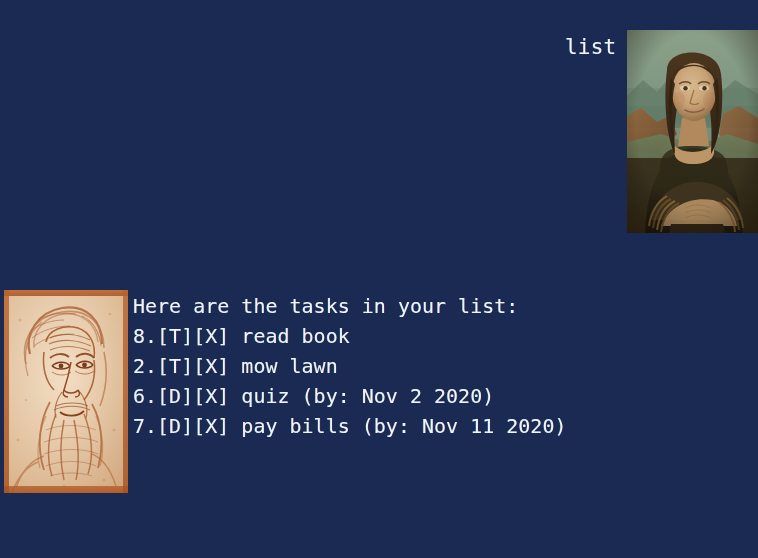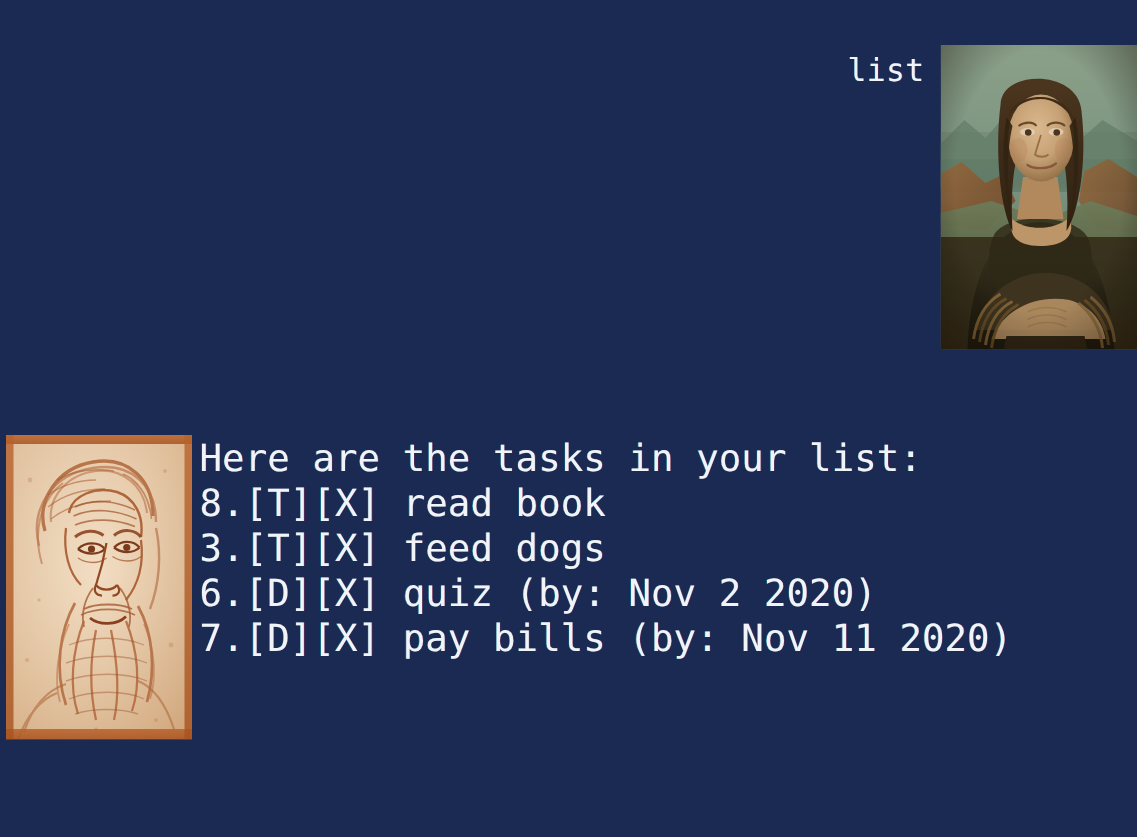"Here are the tasks in" .console-line { font-size: 25px -> 20px }
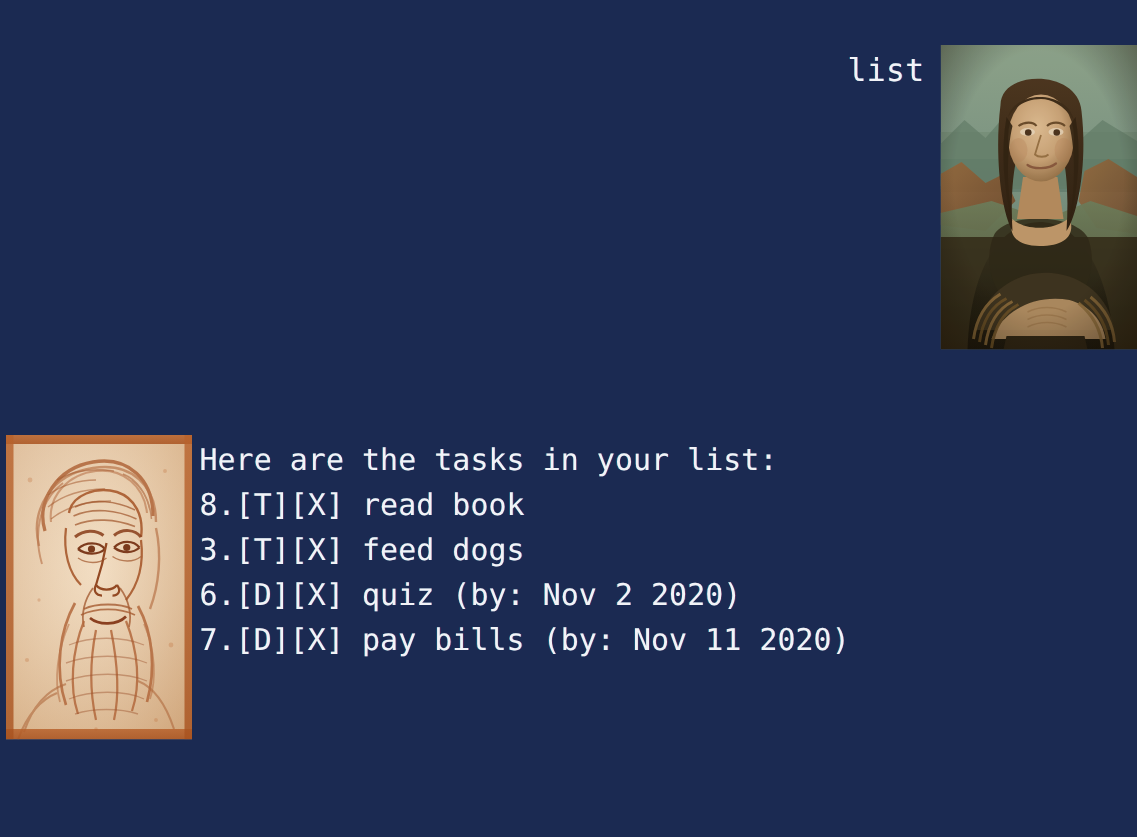"2.[T][X] mow lawn" div.console-line { html: none -> <div>2.[T][X] mow lawn</div> }
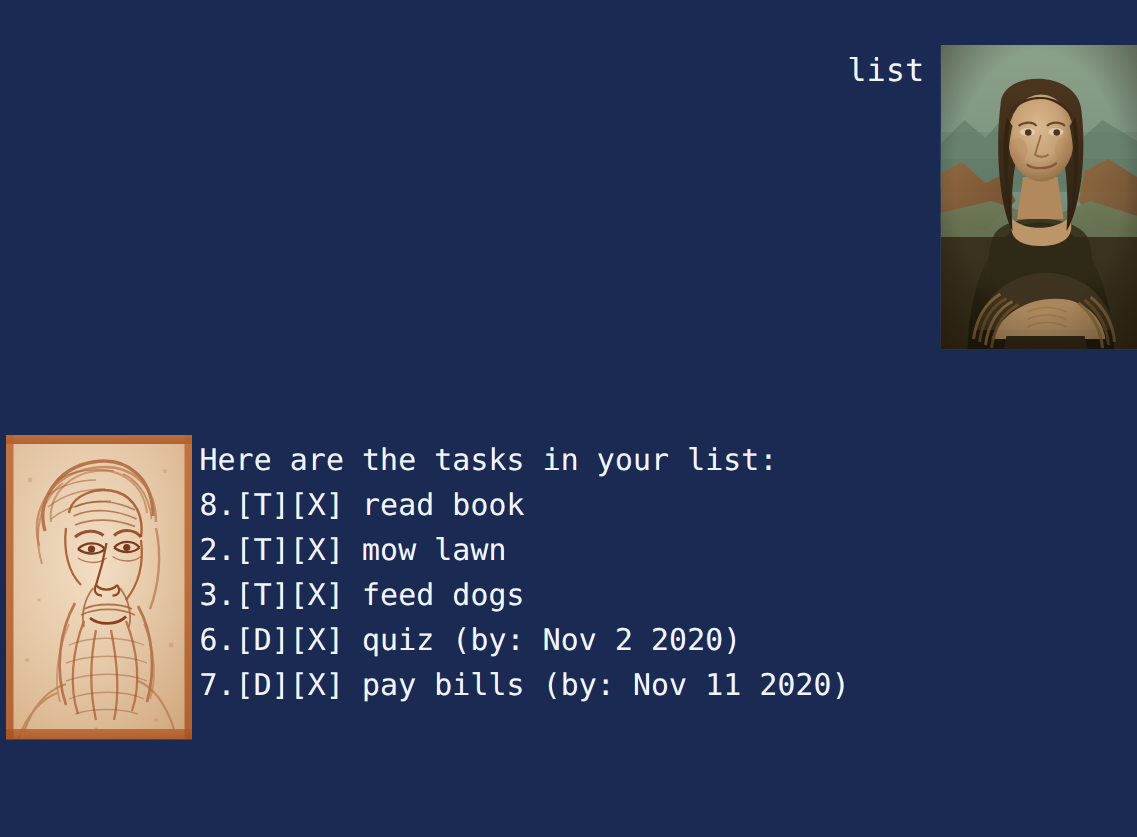"3.[T][X] feed dogs" div.console-line { html: <div>3.[T][X] feed dogs</div> -> none }
